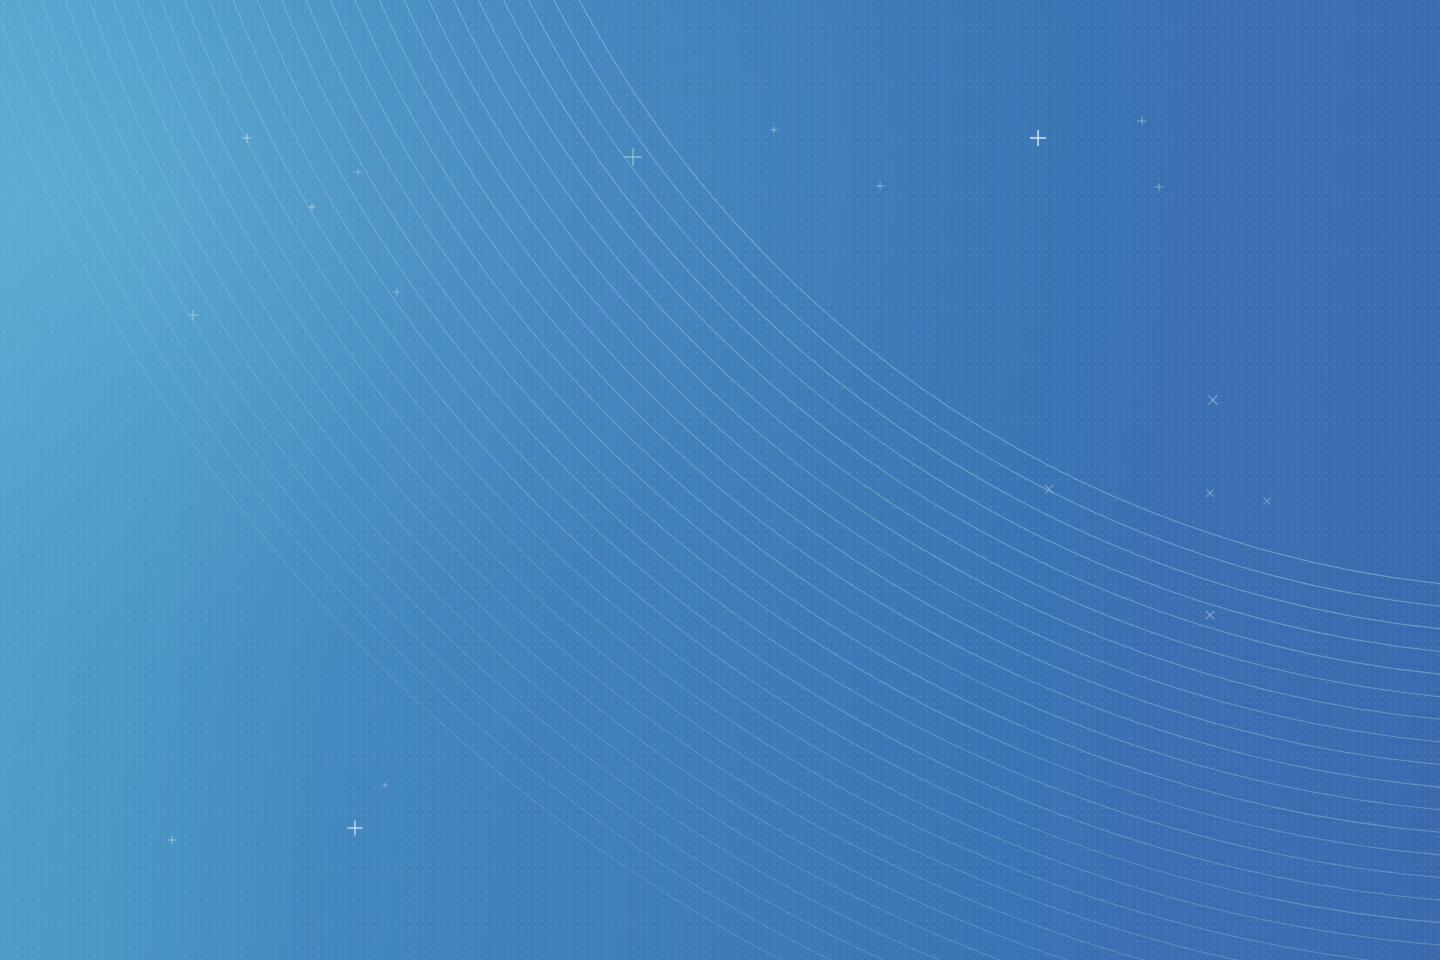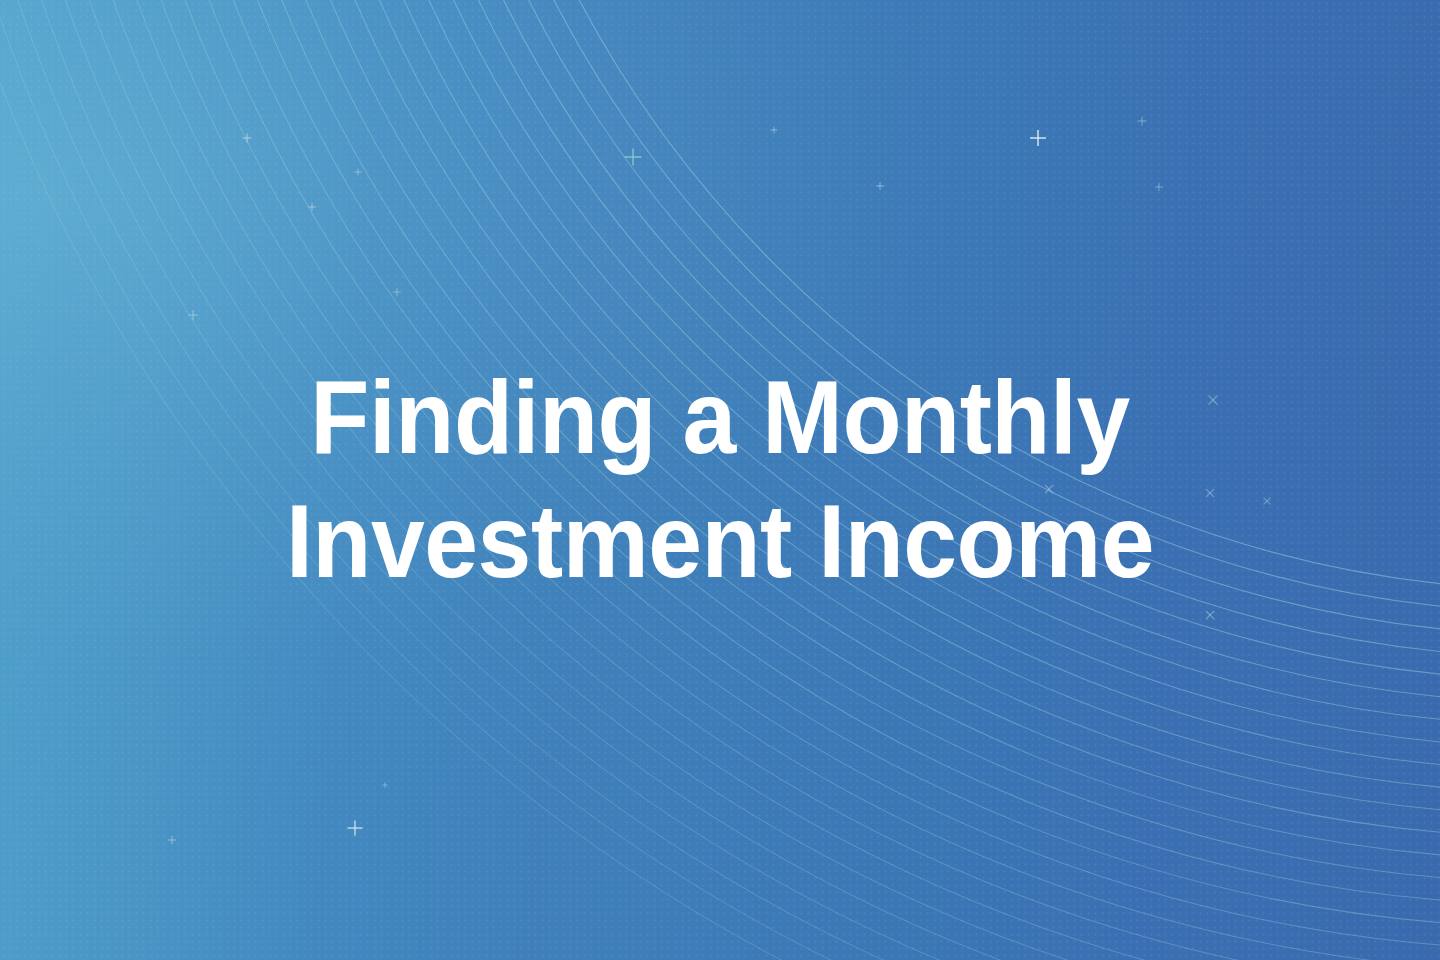"Finding a Monthly" div.title-wrap { html: <div> <span>Finding a Monthly</span> <span>Investment Income</span> </div> -> none }
